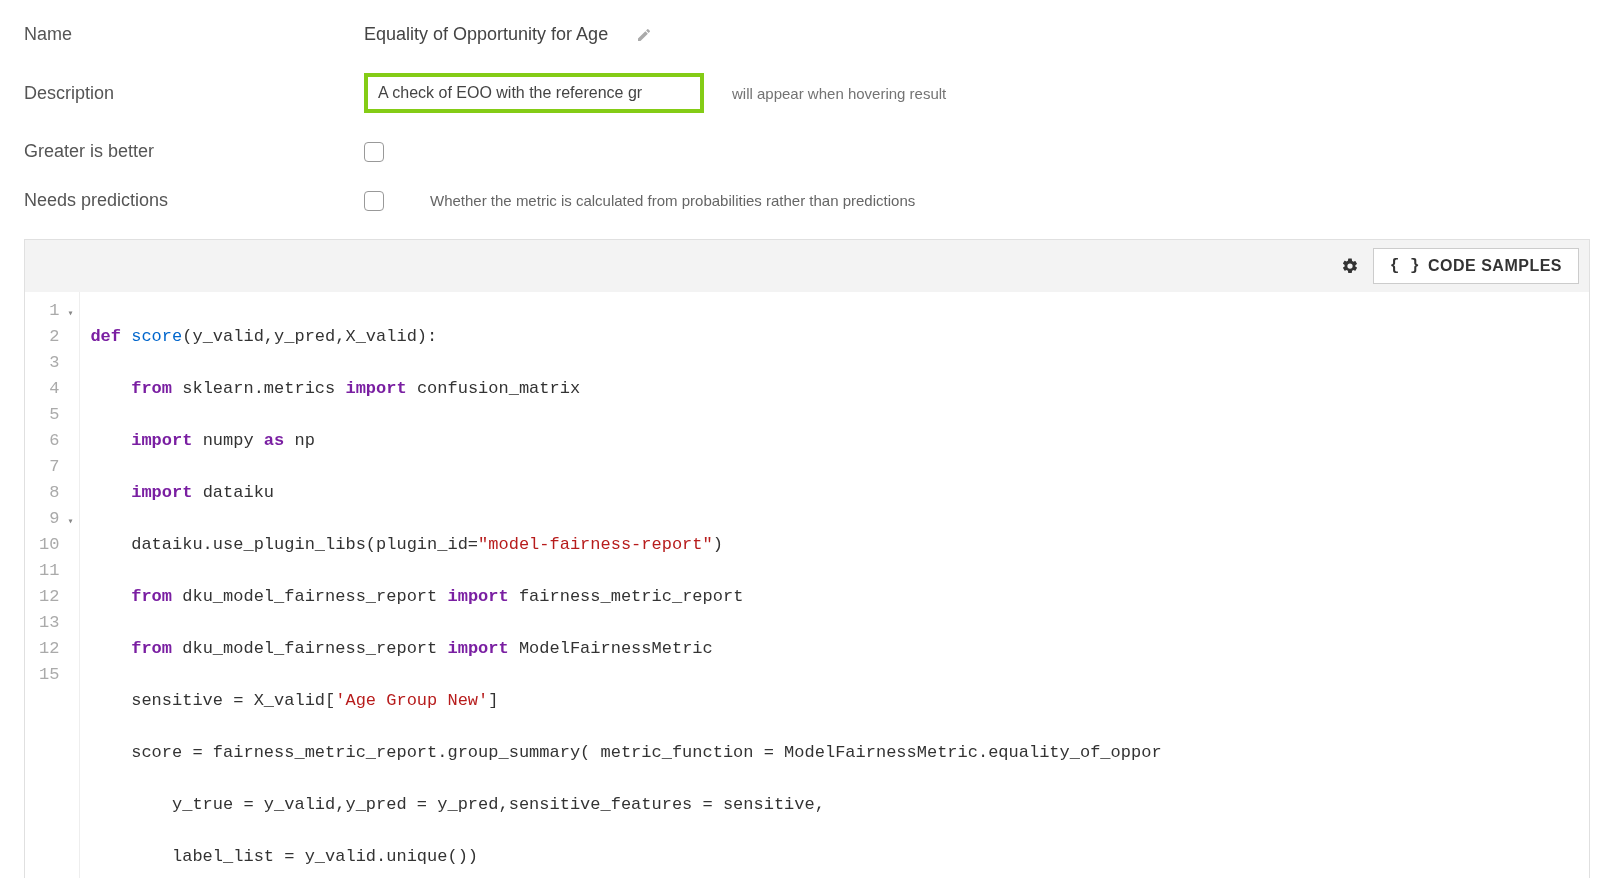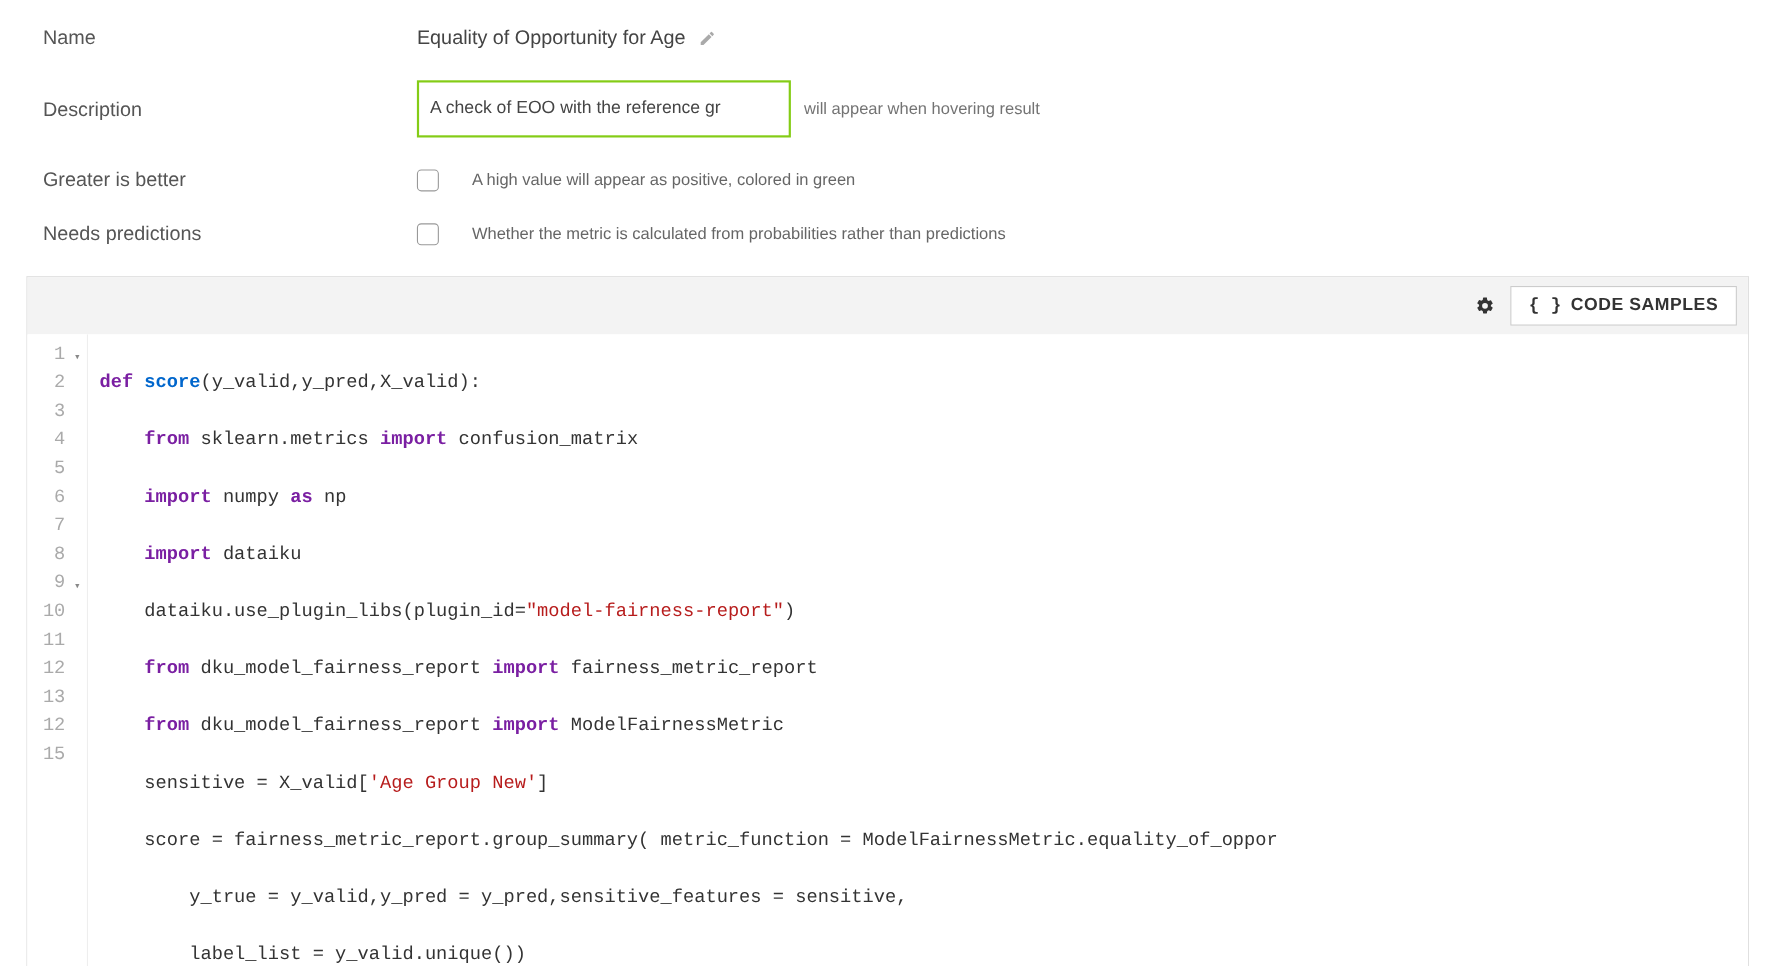"Name" .form-row { margin-left: 15px -> none }
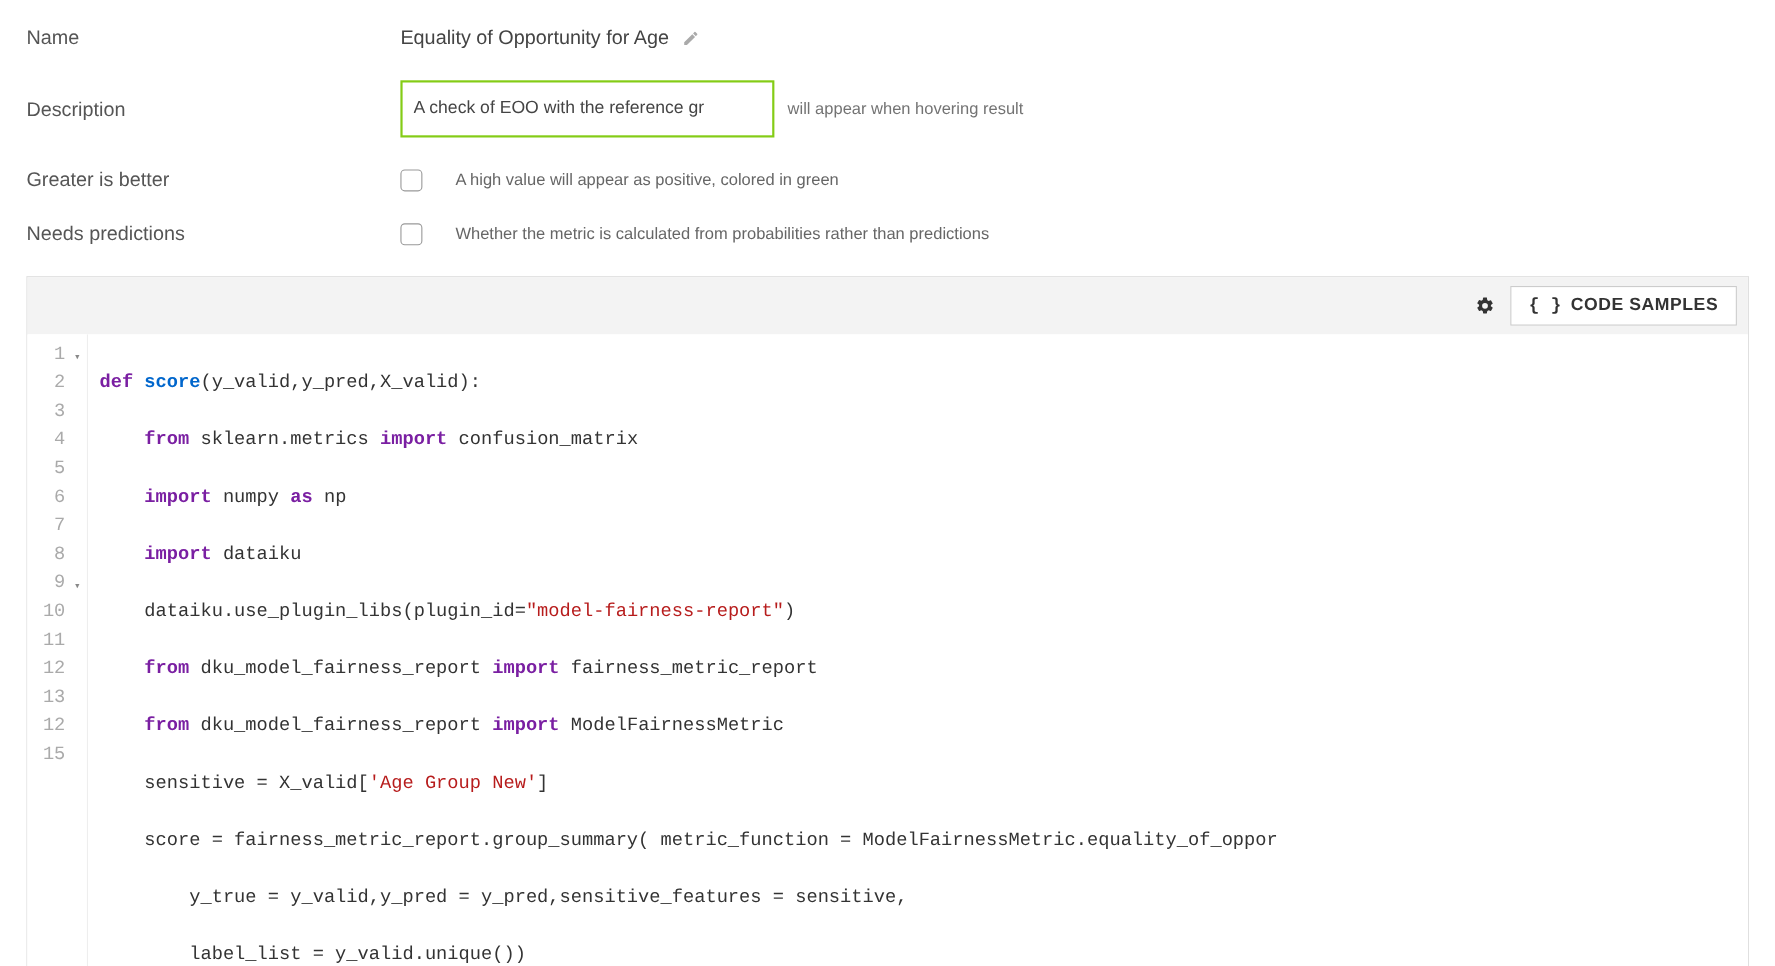"Equality of Opportunity for Age" .form-value { gap: 12px -> 28px }
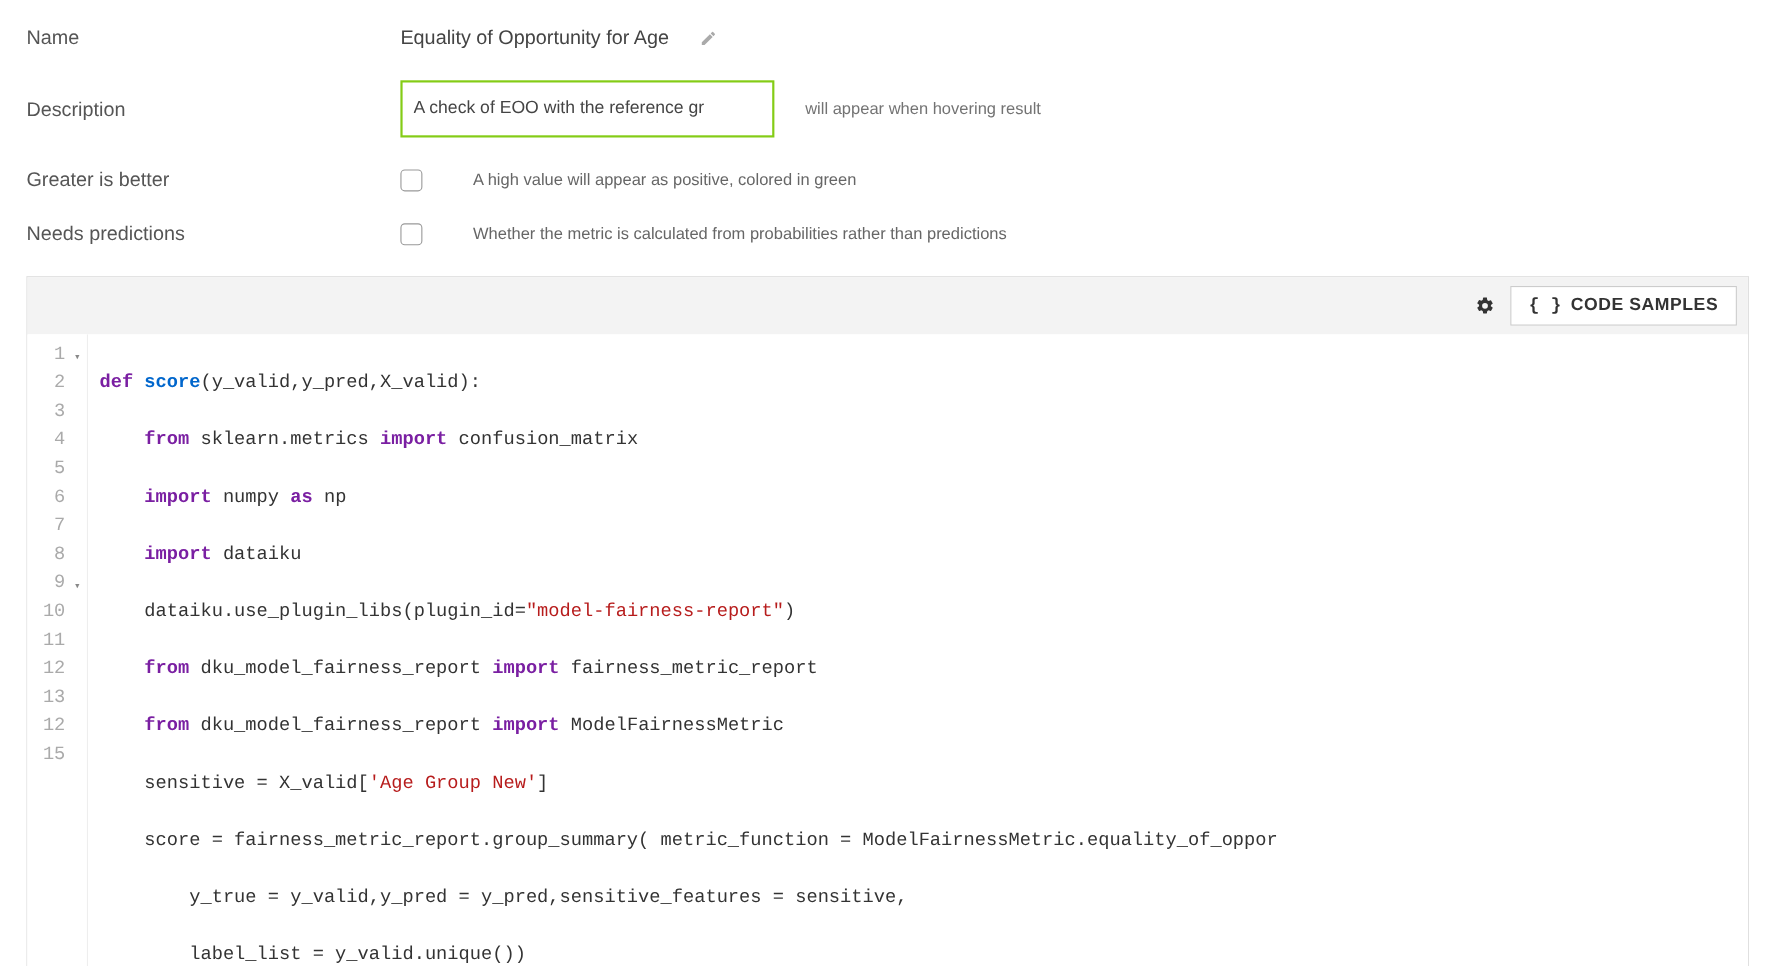"A check of EOO with" .desc-input { border: 2px solid #84cc16 -> 4px solid #84cc16; height: 52px -> 40px }
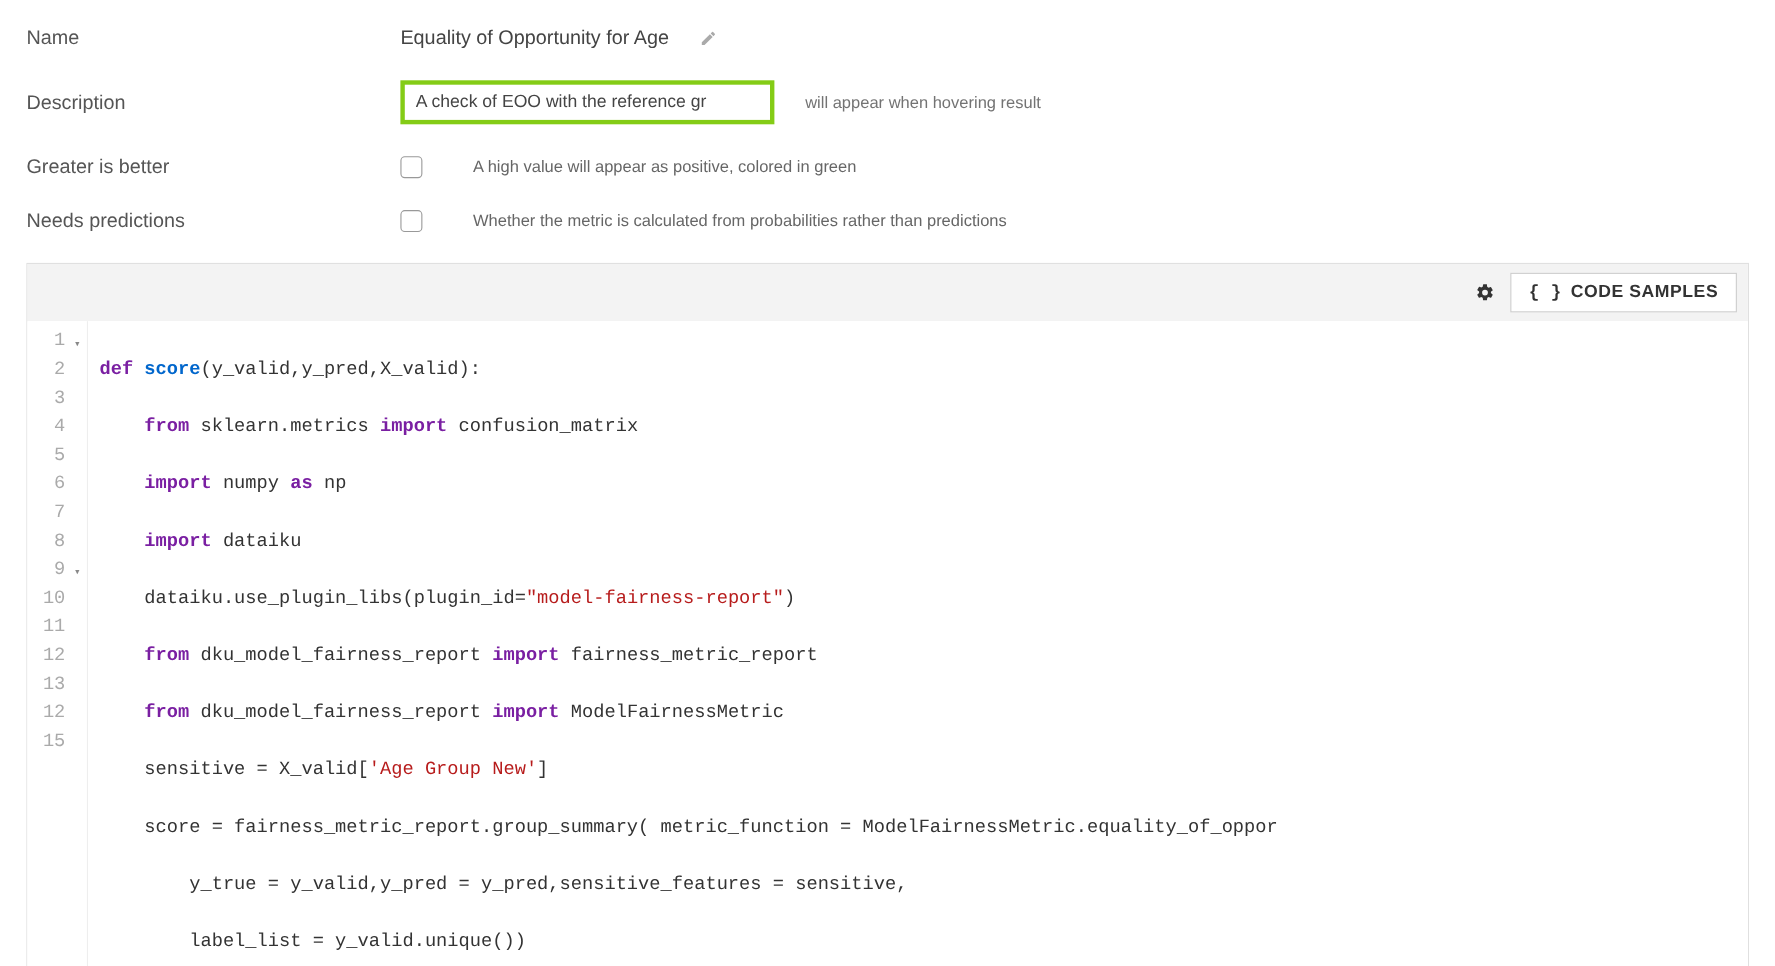"A high value will appear" span.checkbox-hint { html: <span>A high value will appear as positive, colored in green</span> -> none }
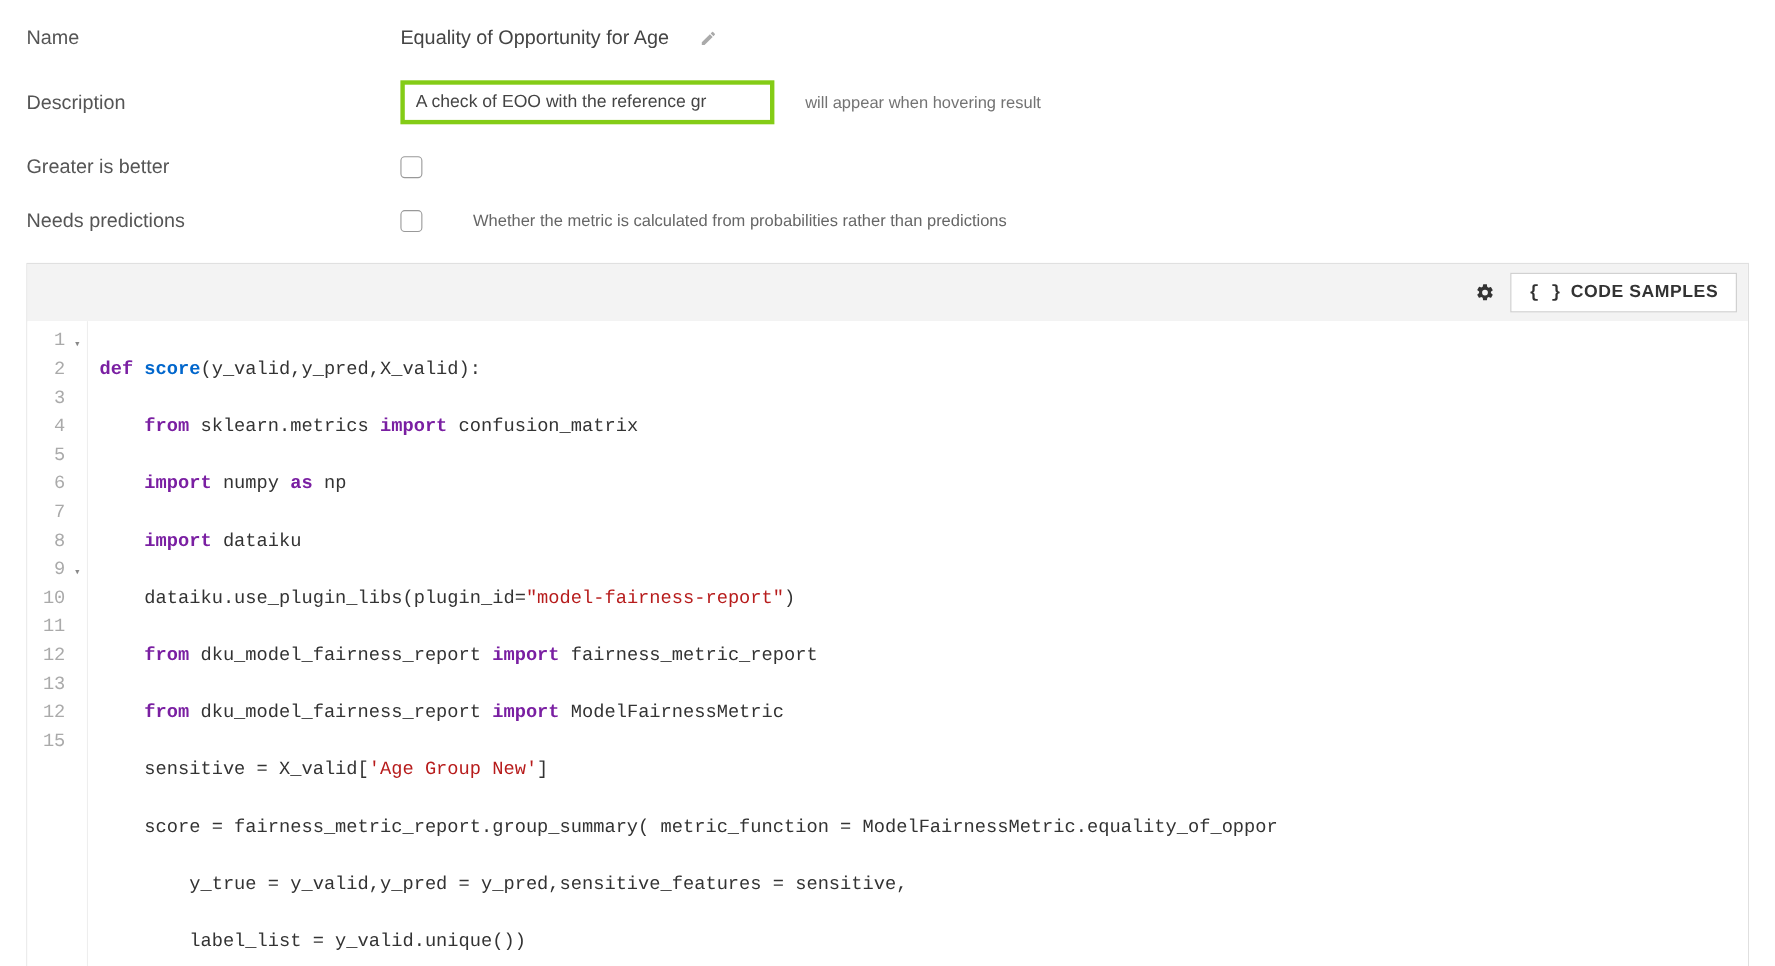"score" .def { font-weight: 700 -> 400 }
